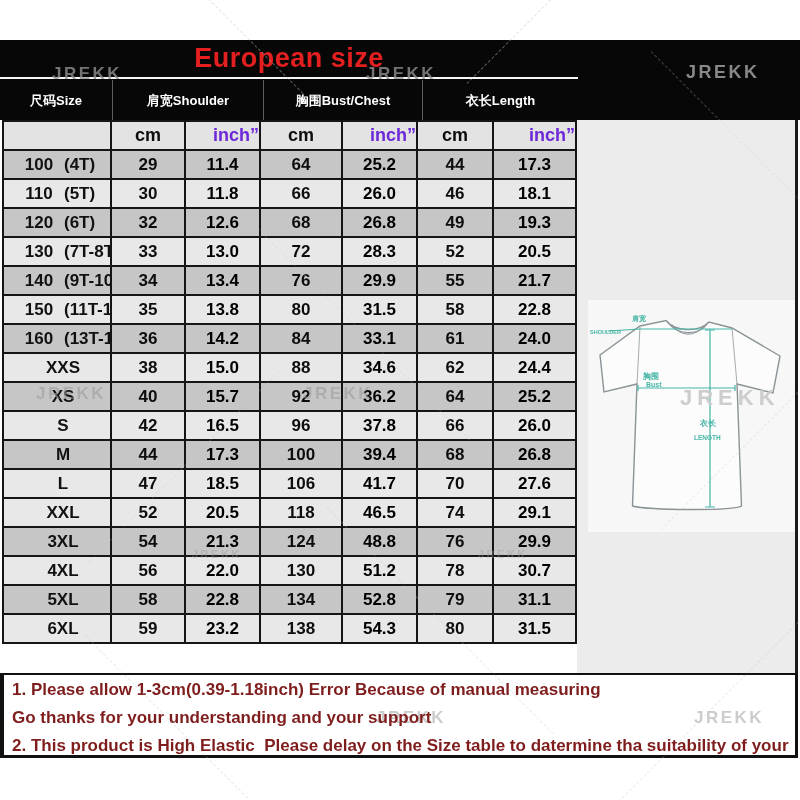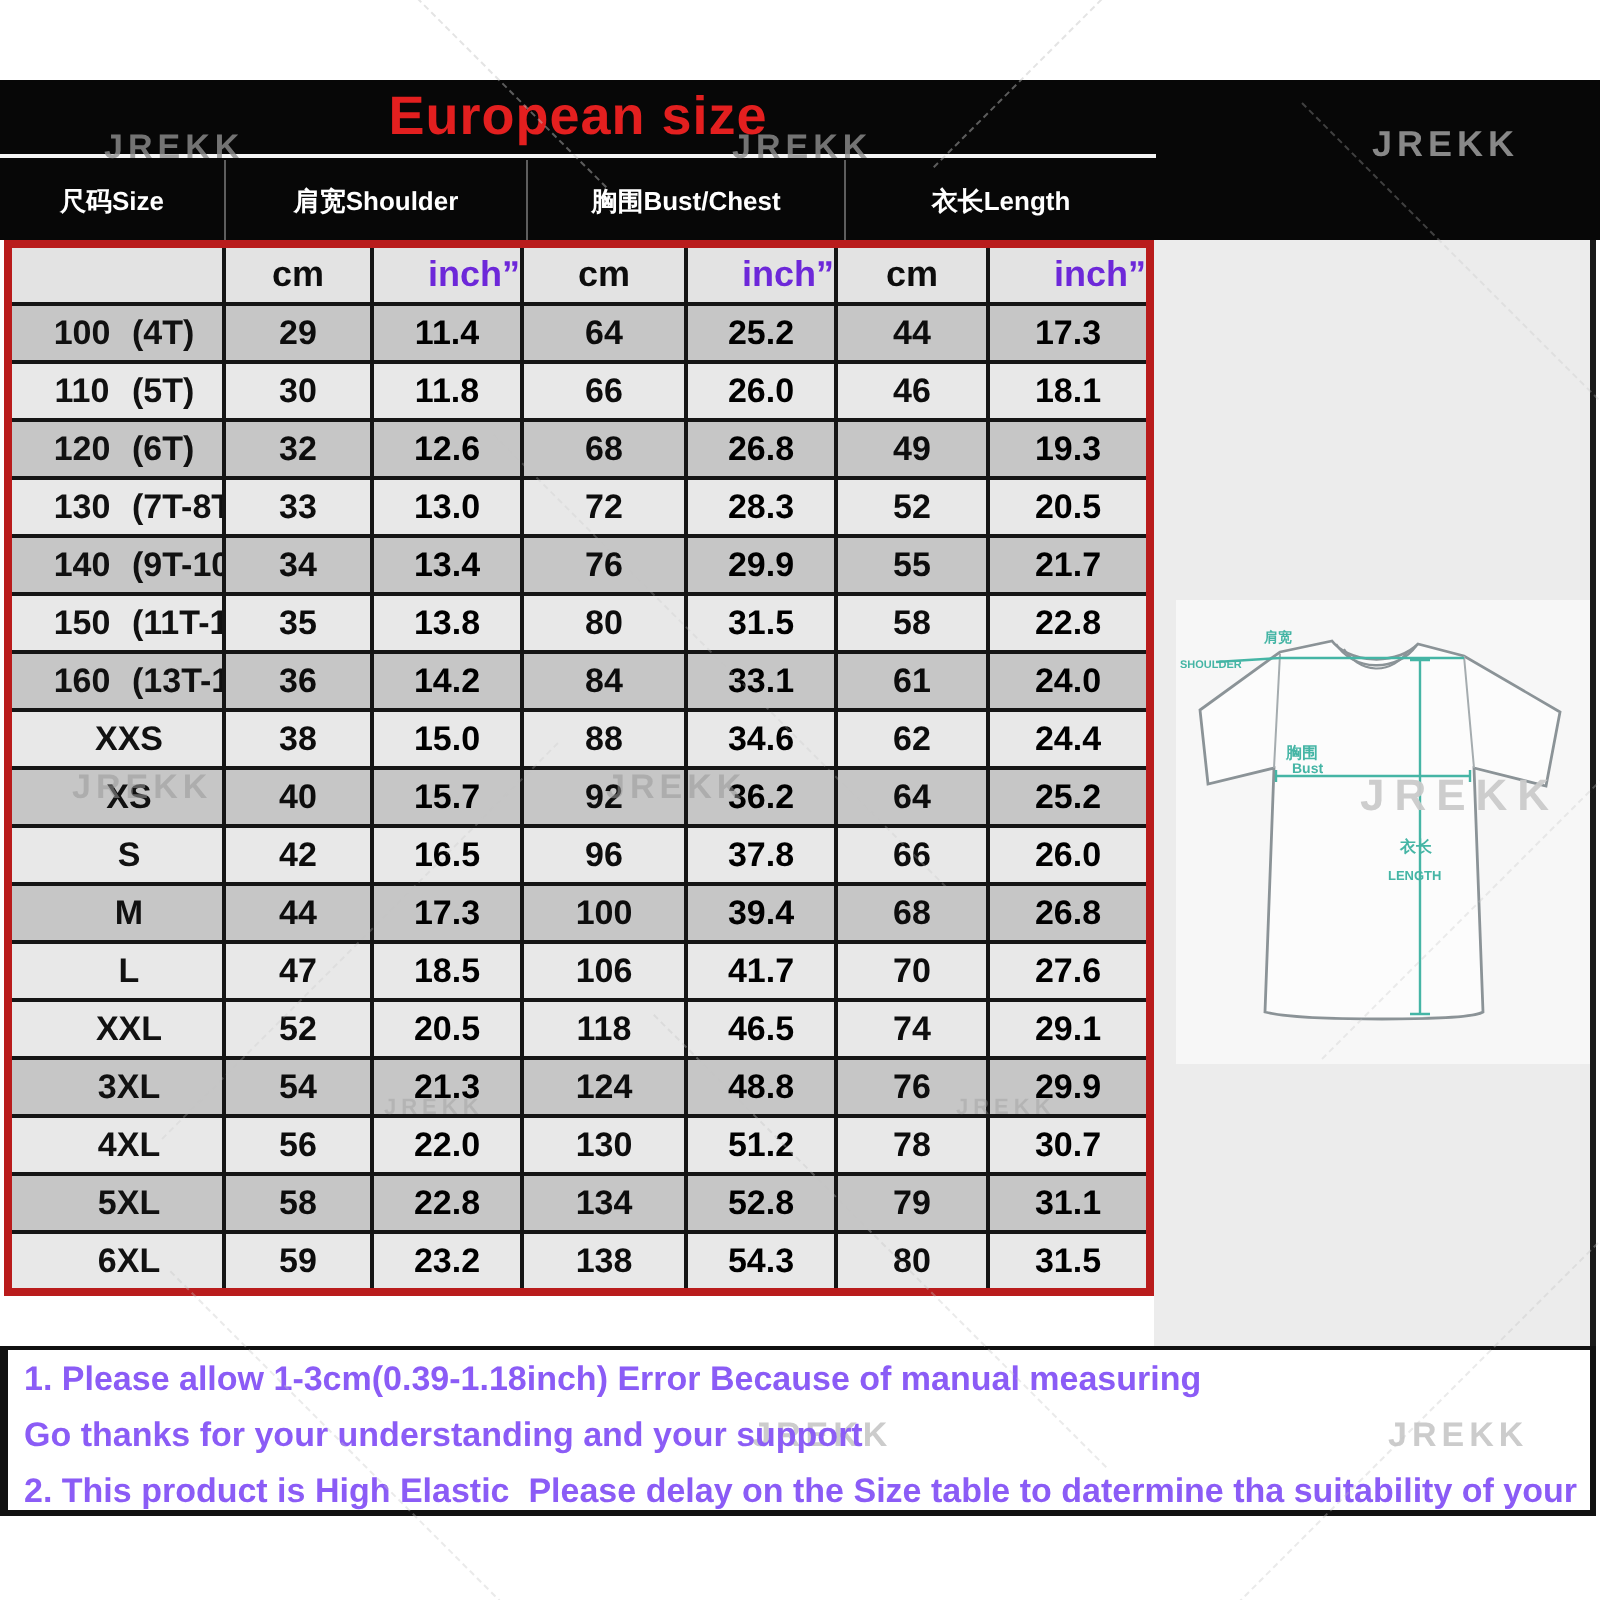"cm" table.size-table { border: 4px solid #b91c1c -> 2px solid #b91c1c }
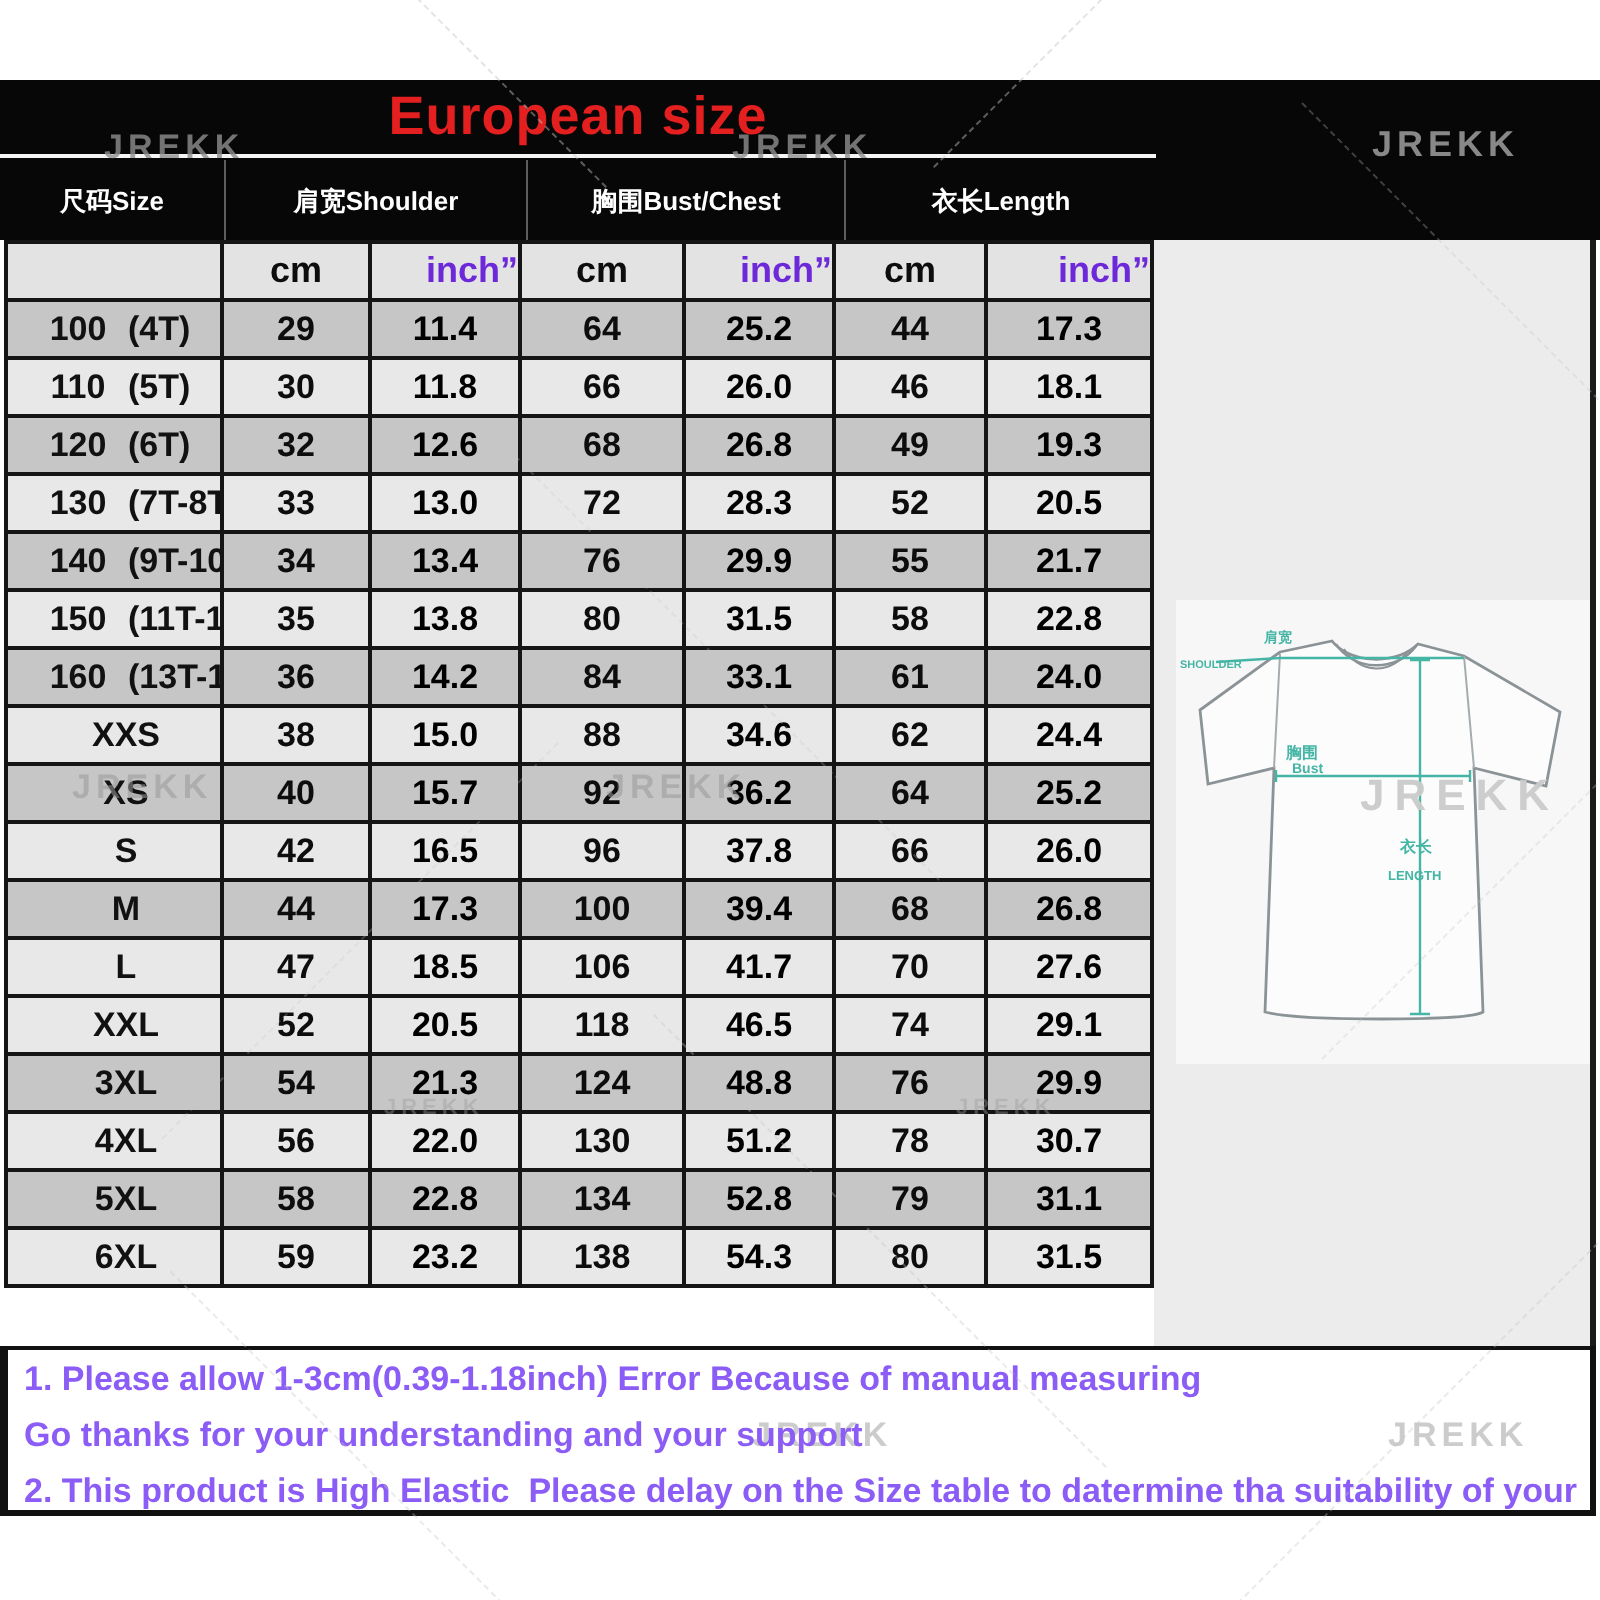"1. Please allow 1-3cm(0.39-1.18inch)" .note-line { color: #8b5cf6 -> #7f1d1d }
